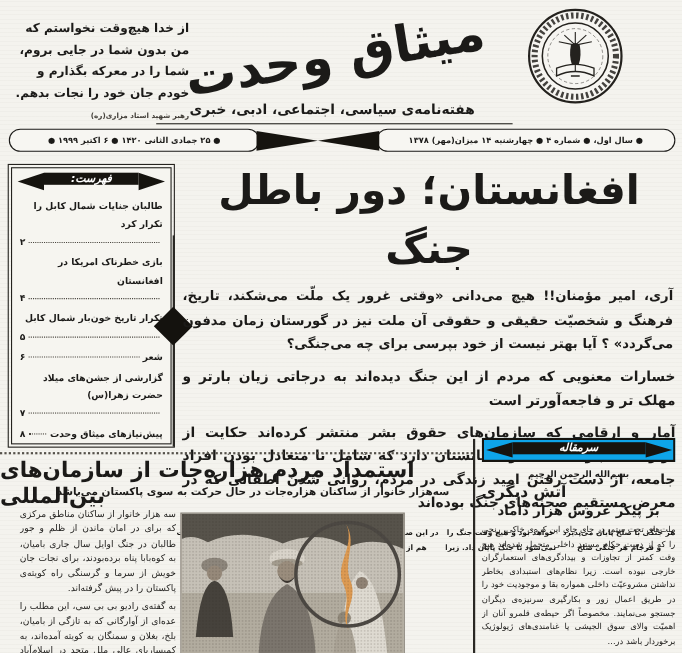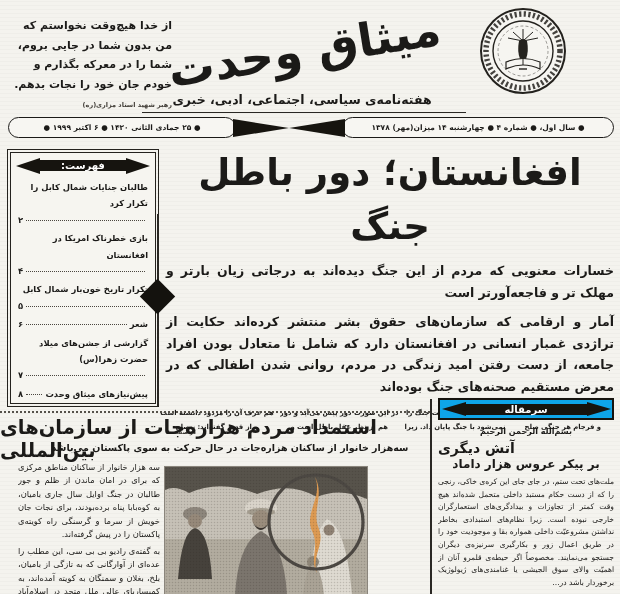"فهرست:" .banner { align-items: center -> flex-start; font-style: none -> italic }
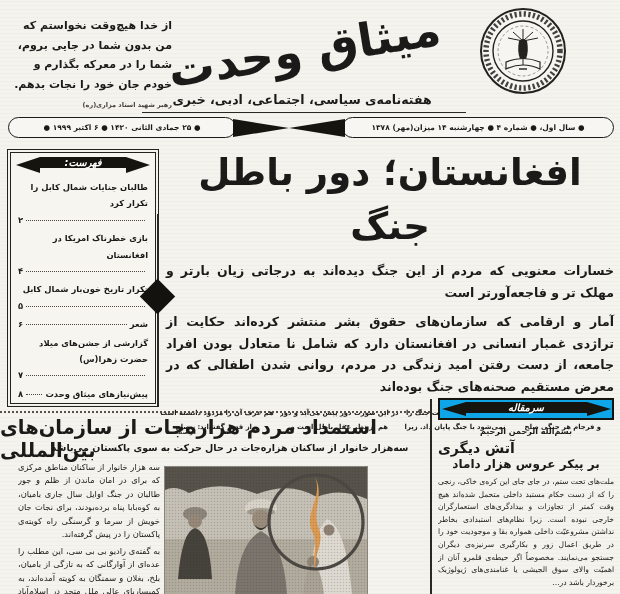"آری، امیر مؤمنان!! هیچ می‌دانی" p.lead { html: none -> <p>آری، امیر مؤمنان!! هیچ می‌دانی «وقتی غرور یک ملّت می‌شکند، تاریخ، فرهنگ و شخصیّت حقیقی و حقوقی آن ملت نیز در گورستان زمان مدفون می‌گردد» ؟ آیا بهتر نیست از خود بپرسی برای چه می‌جنگی؟</p> }
